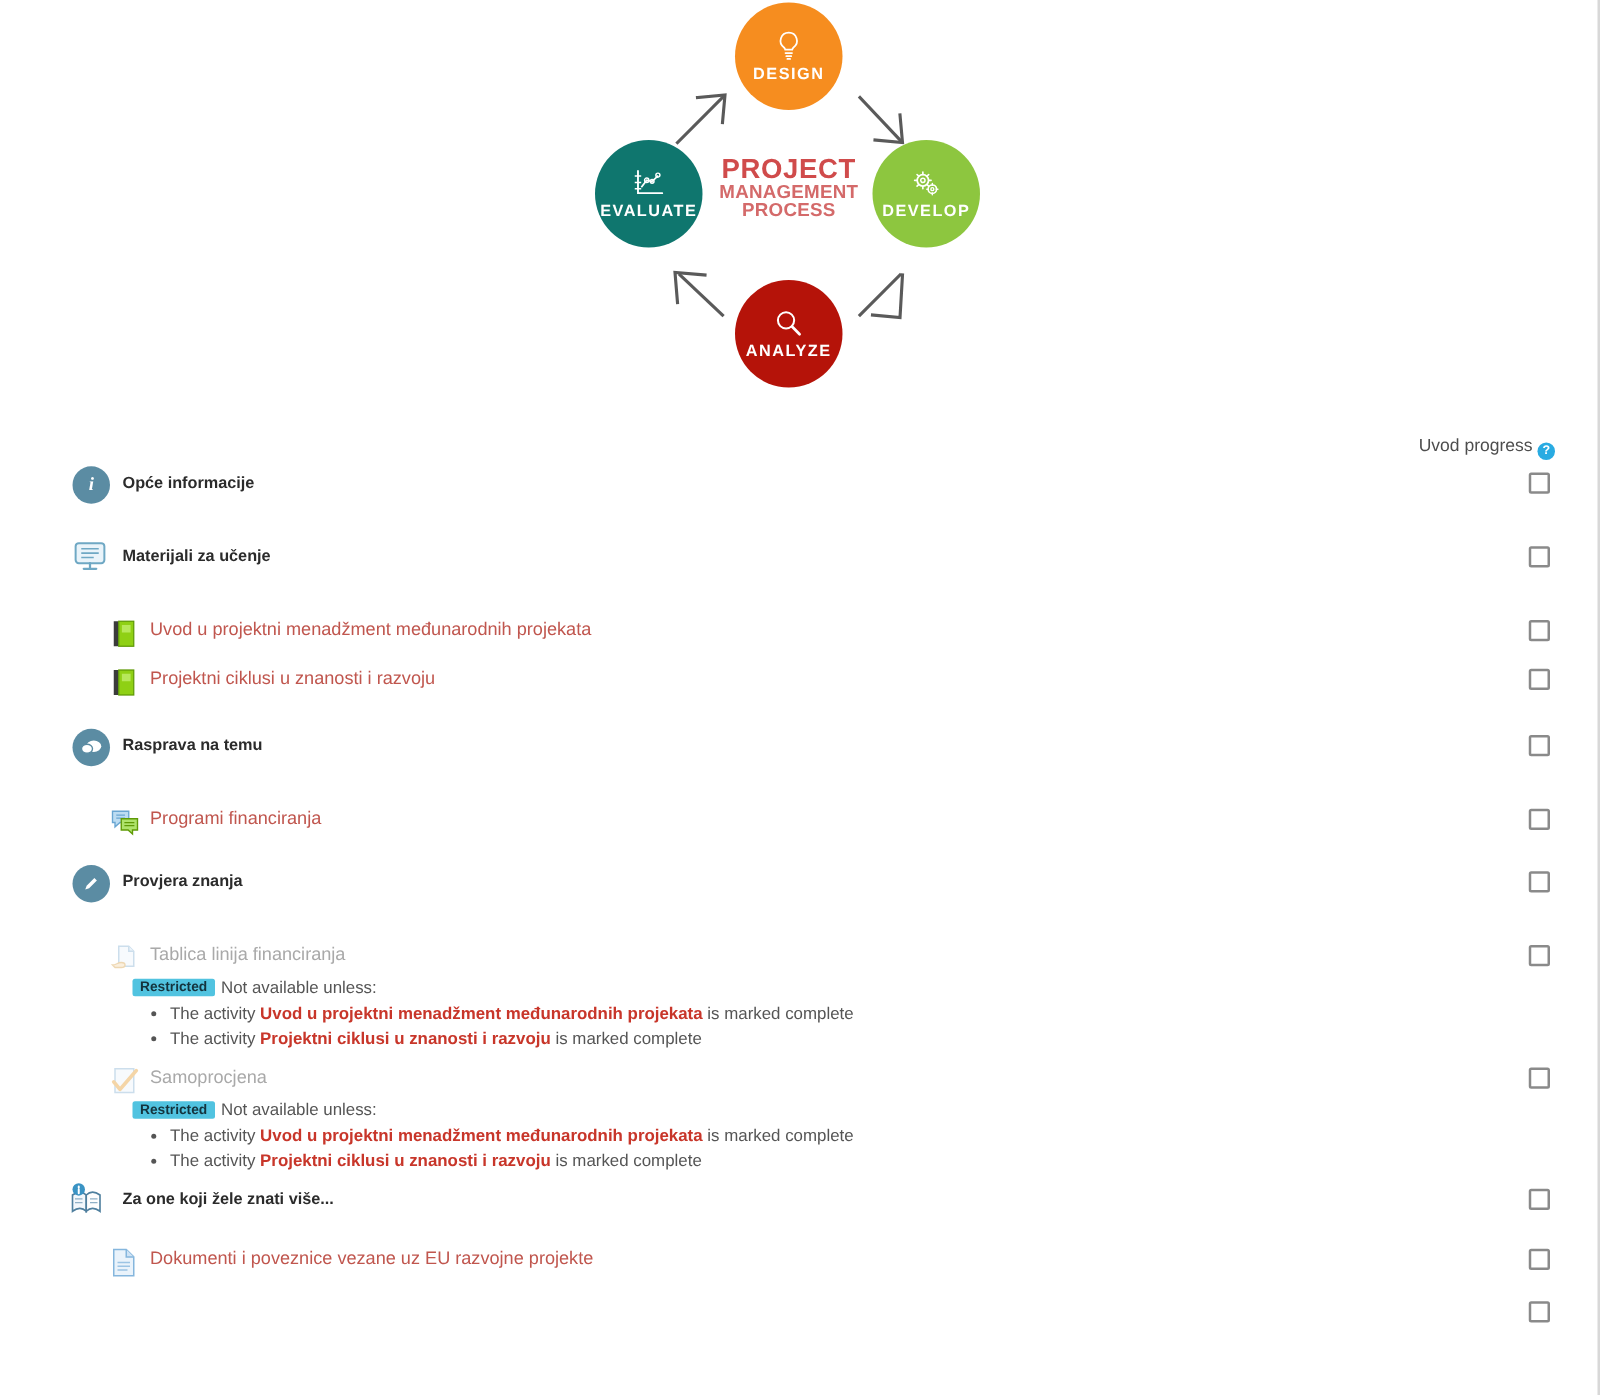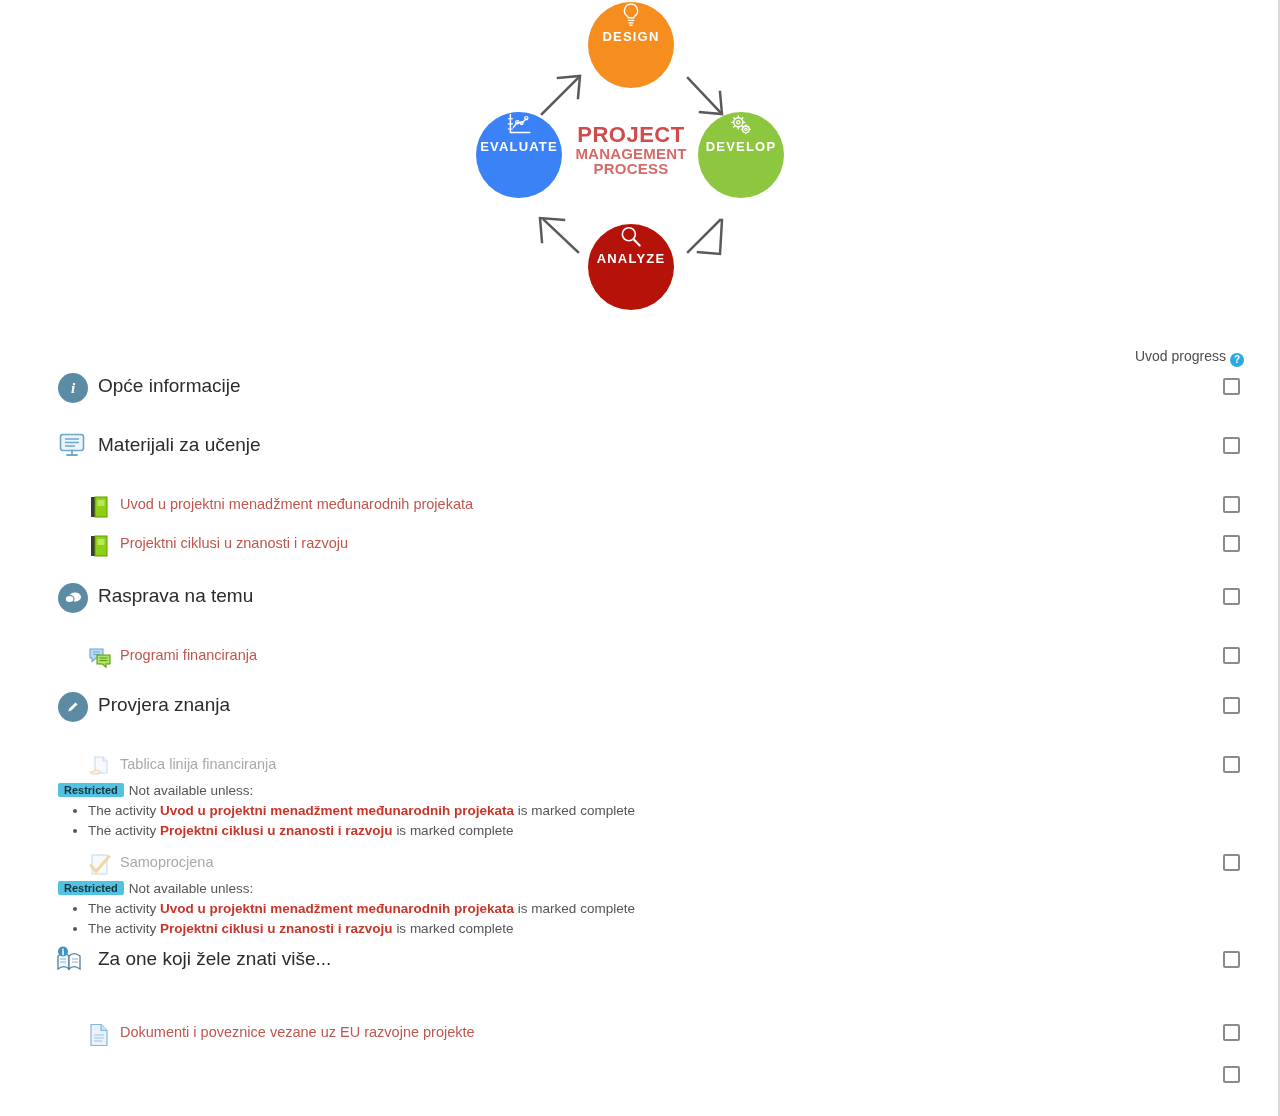"DESIGN" .node { justify-content: flex-start -> center }
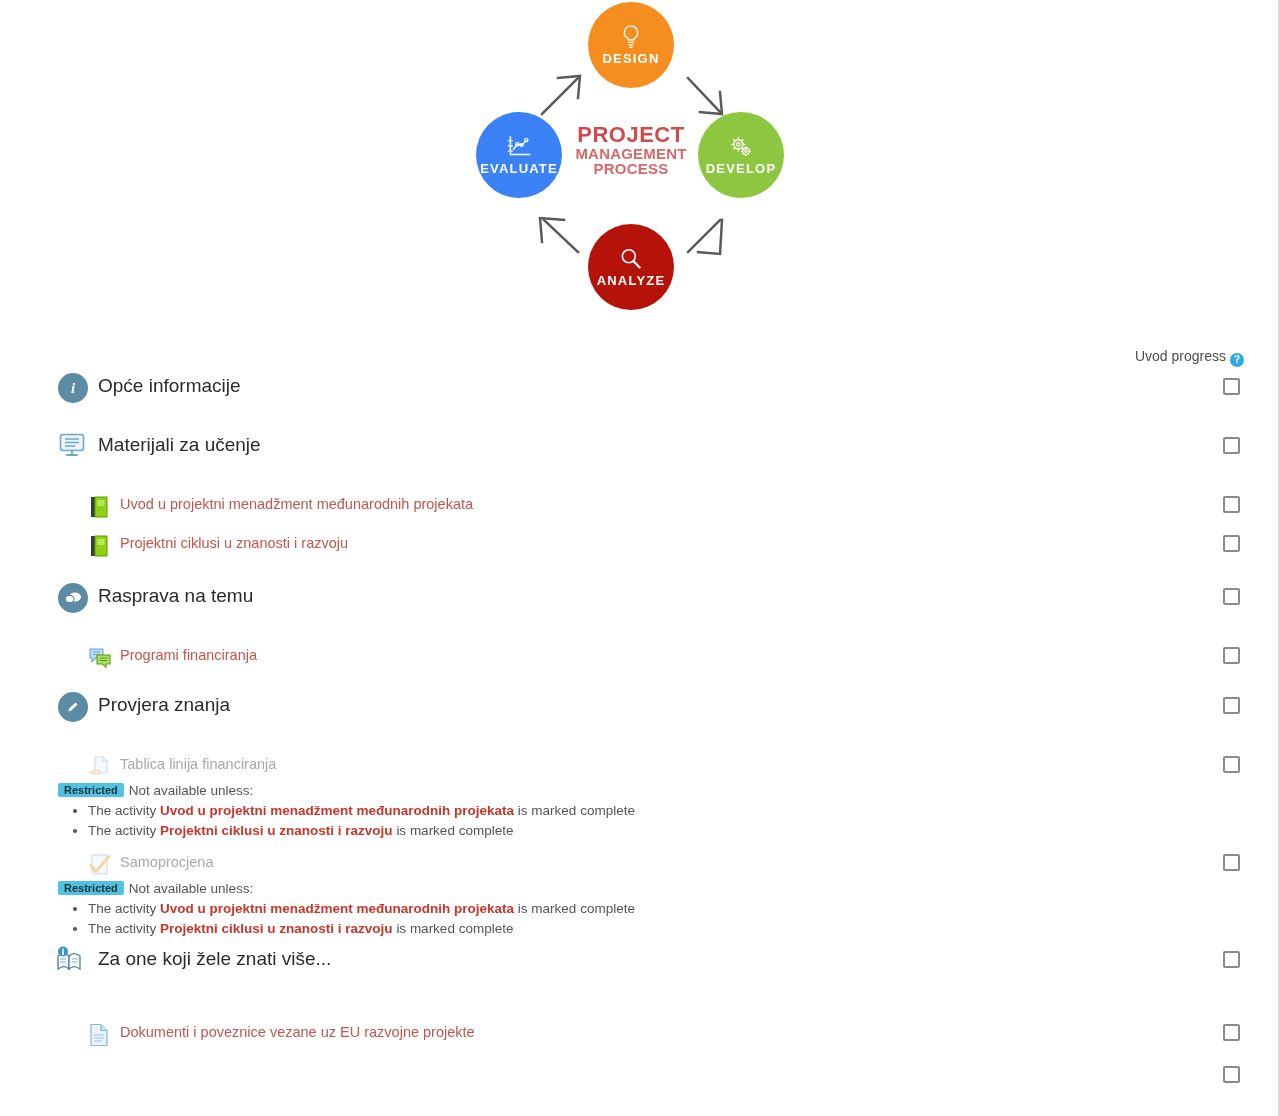"EVALUATE" .n-evaluate { background: #3b82f6 -> #0f766e }
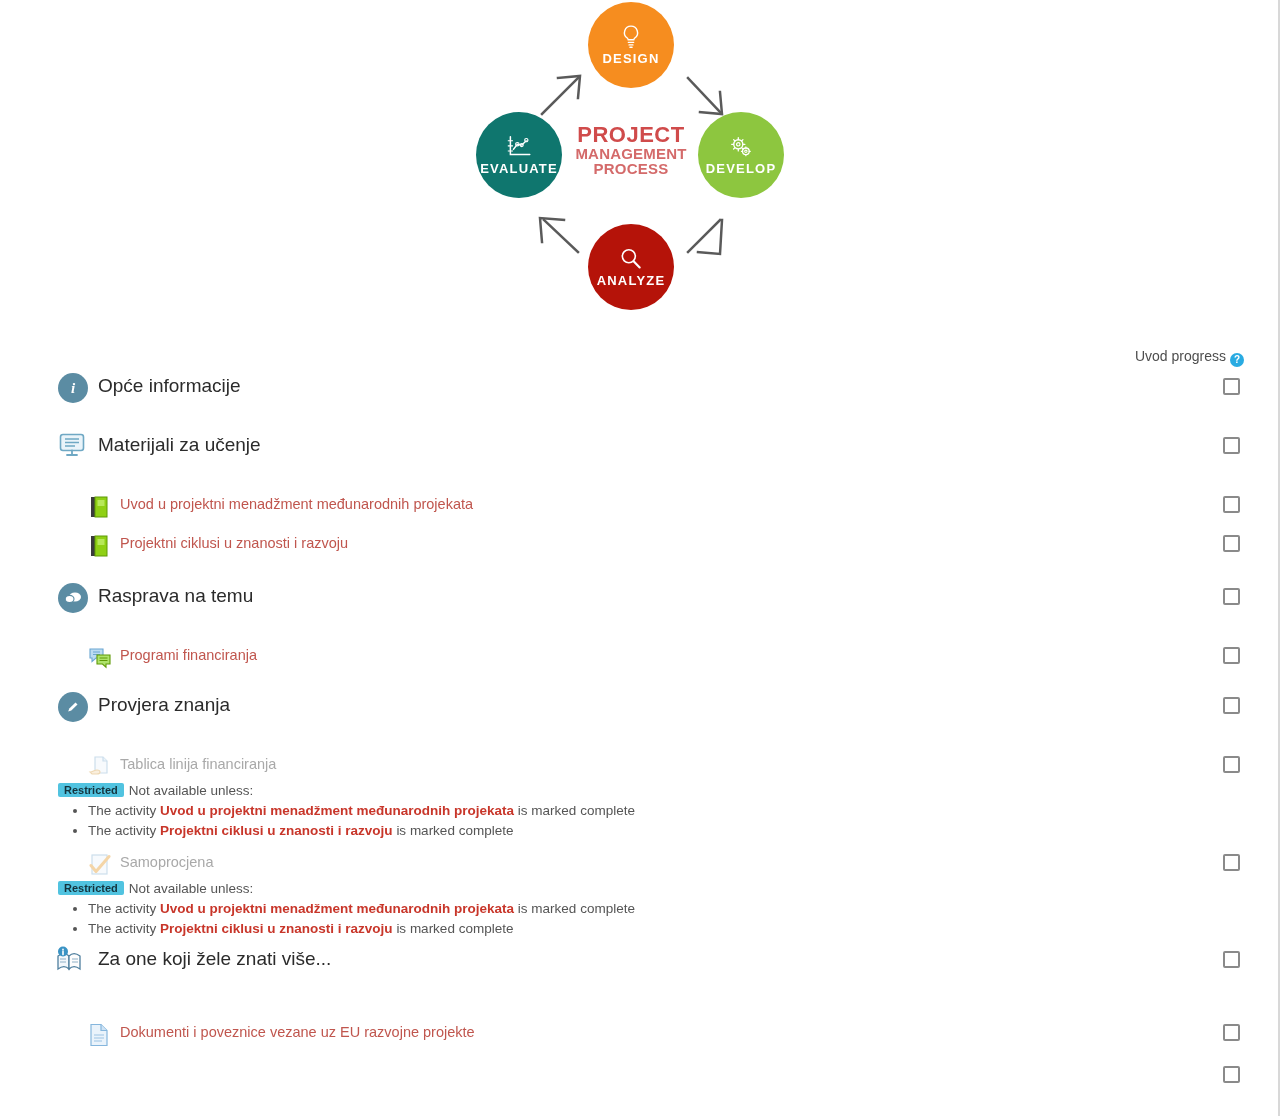"Opće informacije" .sect .stitle { font-size: 19px -> 13px; font-weight: normal -> bold }
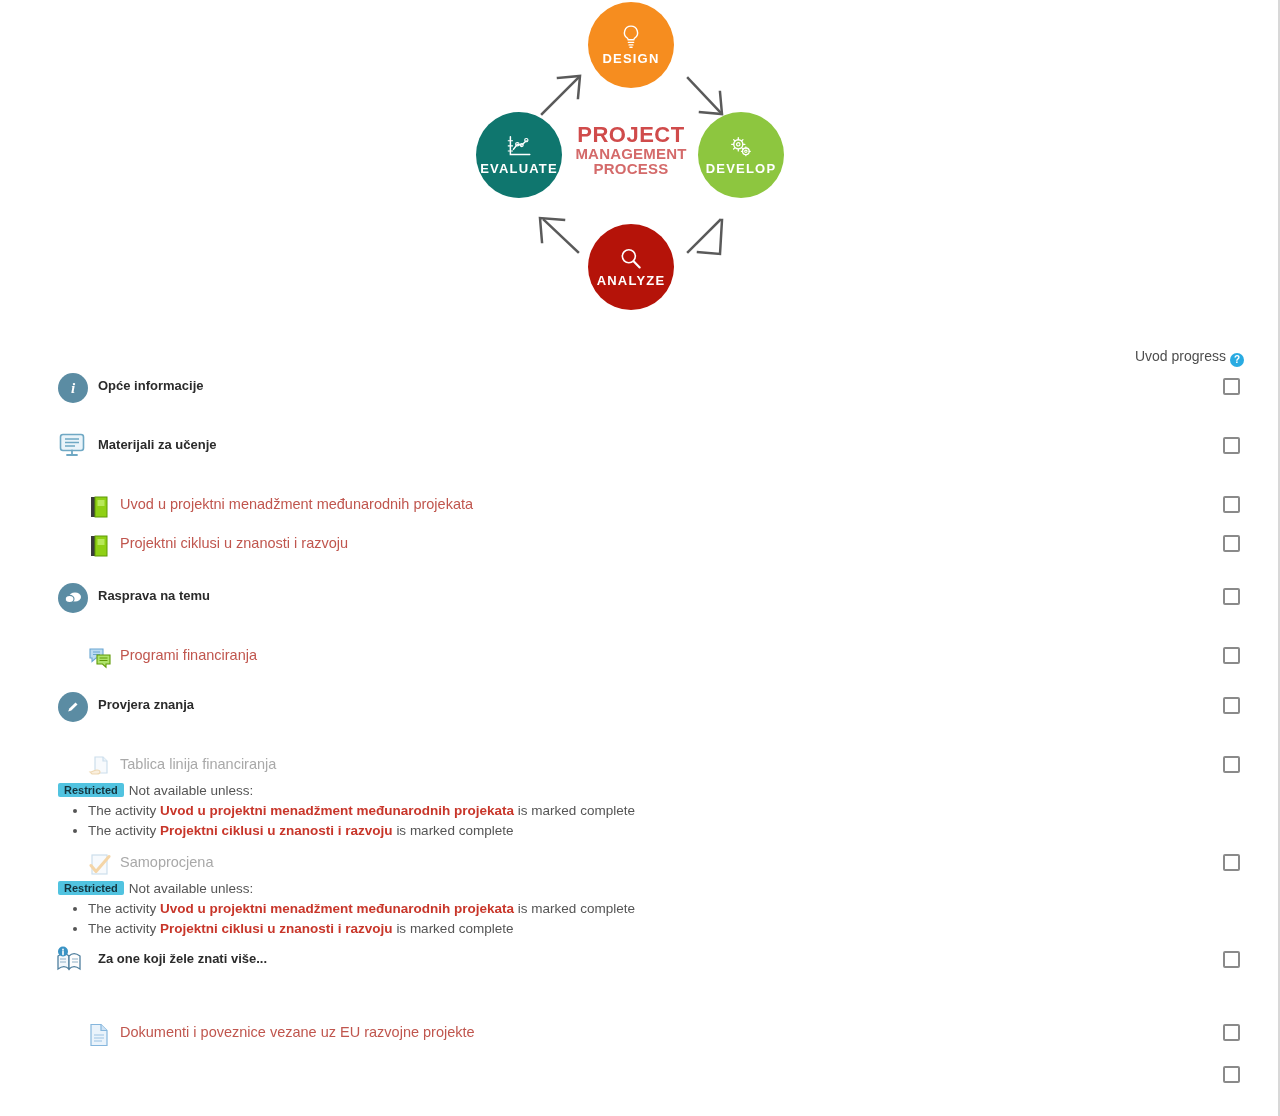"Restricted Not available unless:" .restrict { padding-left: 58px -> 106px }
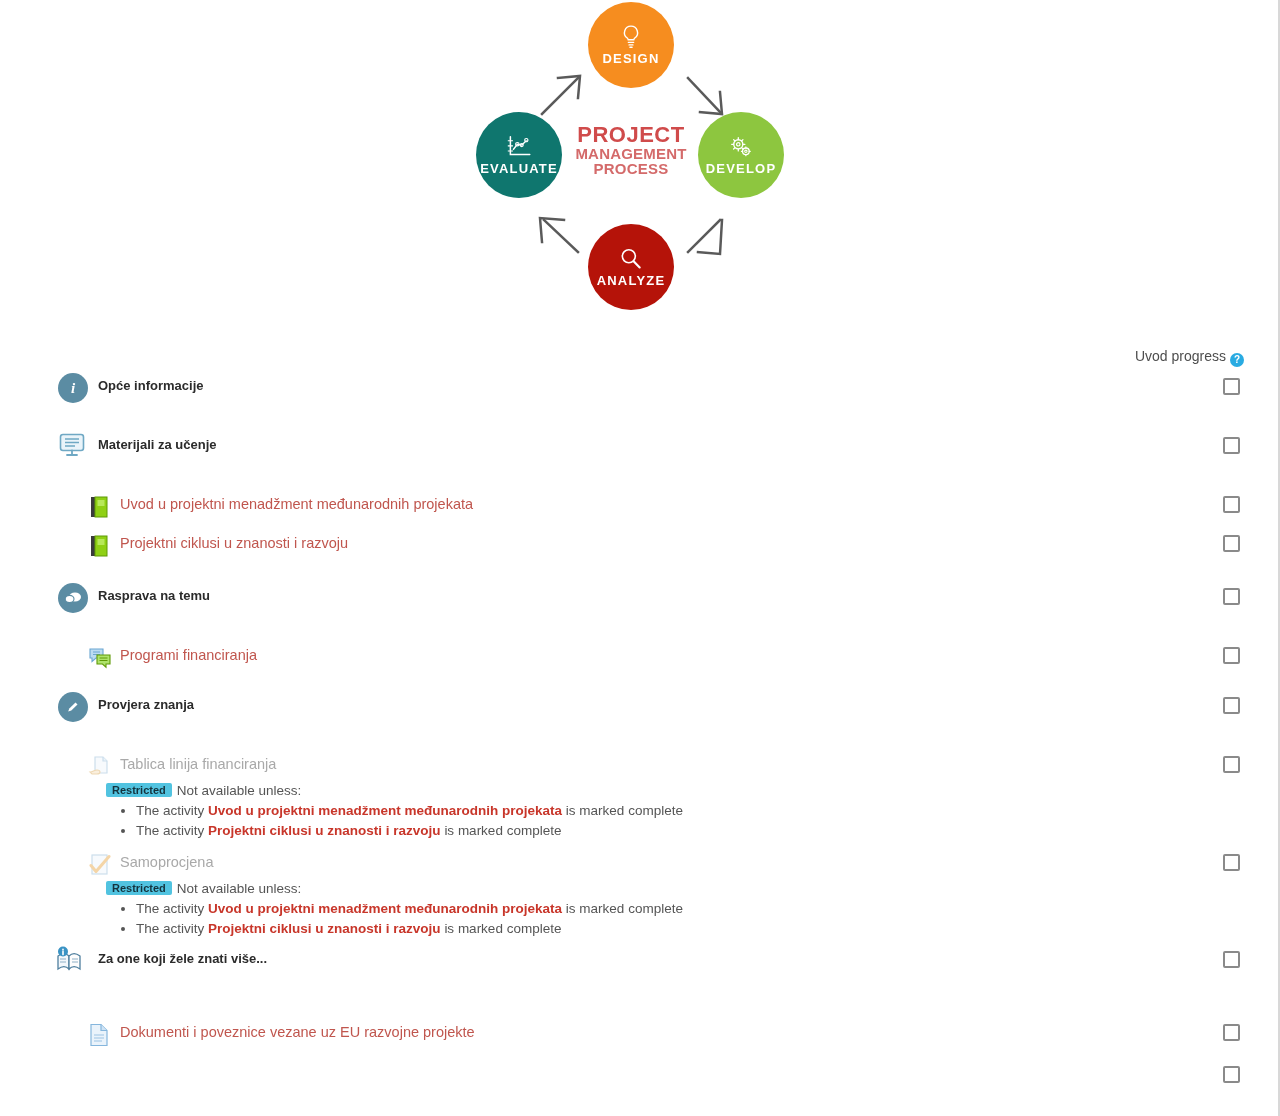"Dokumenti i poveznice vezane uz" div.row { margin-top: 36px -> 11px }
